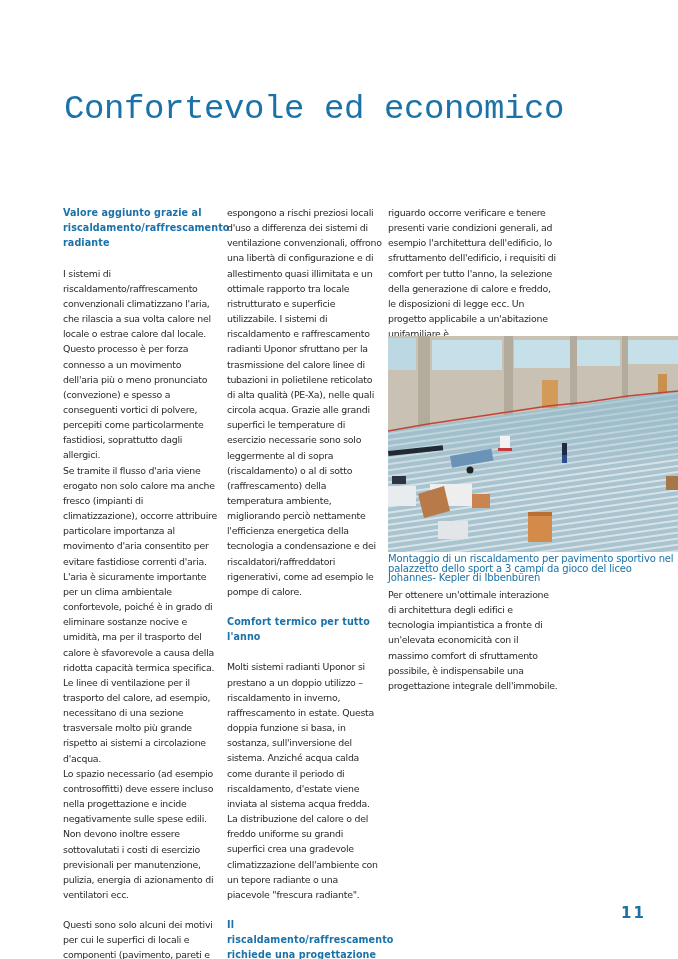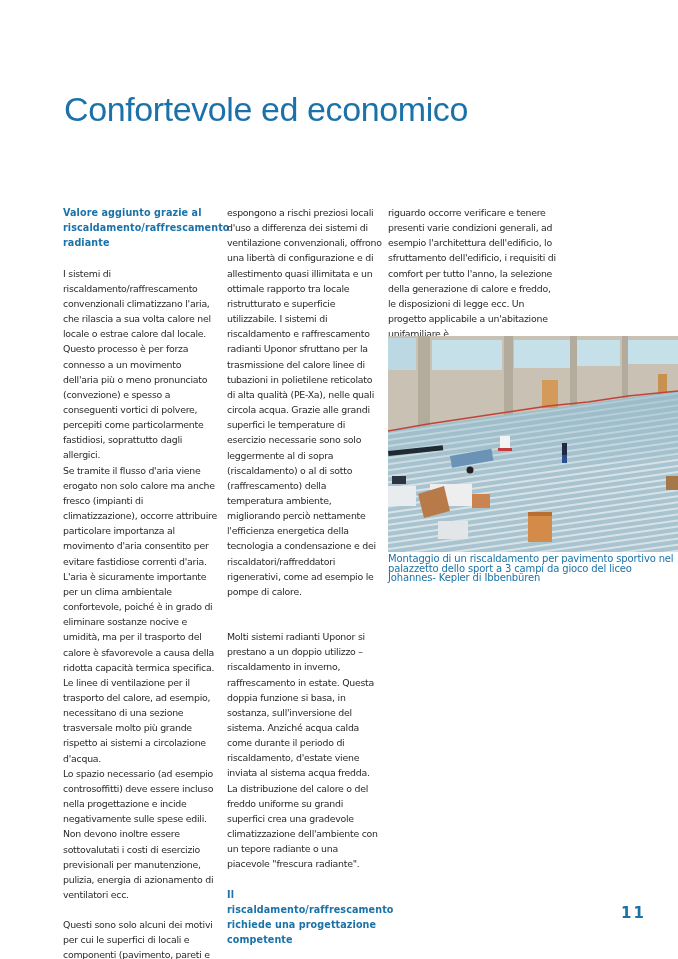"Confortevole ed economico" .page-title { font-family: Liberation Sans, sans-serif -> Liberation Mono, monospace }
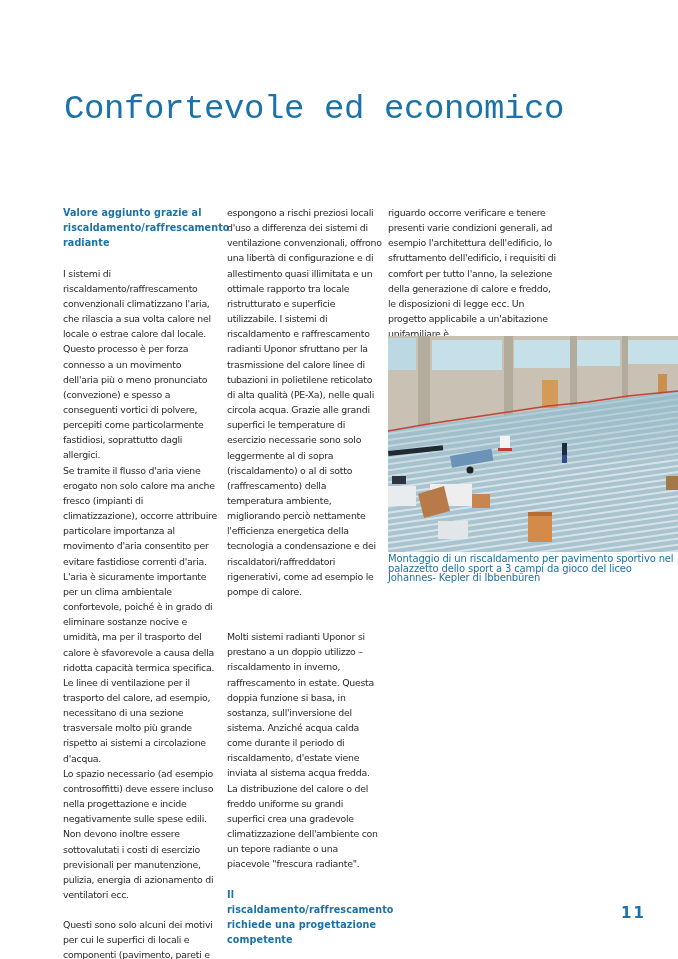"Per ottenere un'ottimale interazione di" p { html: none -> <p>Per ottenere un'ottimale interazione di architettura degli edifici e tecnologia impiantistica a fronte di un'elevata economicità con il massimo comfort di sfruttamento possibile, è indispensabile una progettazione integrale dell'immobile.</p> }
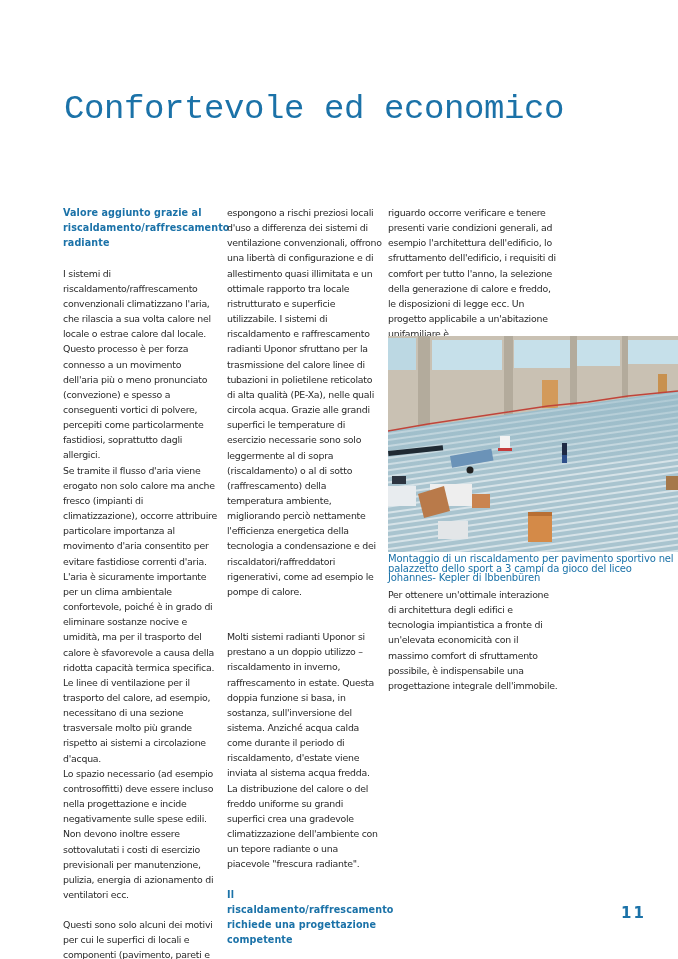"Comfort termico per tutto l'anno" p.heading { html: none -> <p>Comfort termico per tutto l'anno</p> }
